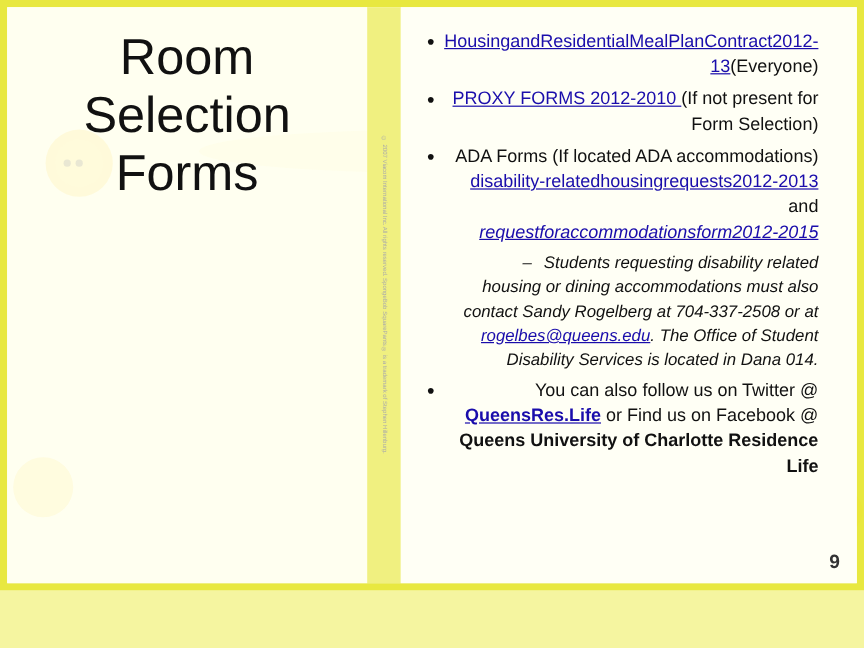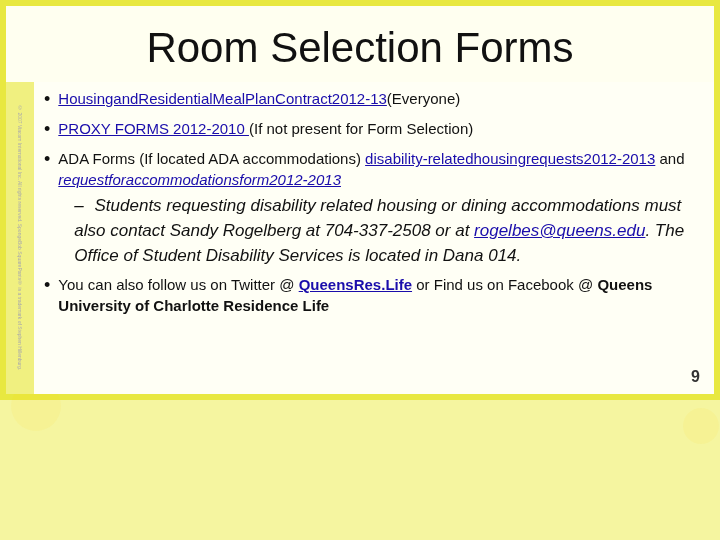"Room Selection Forms" .slide { flex-direction: column -> row; height: 400px -> 492px }
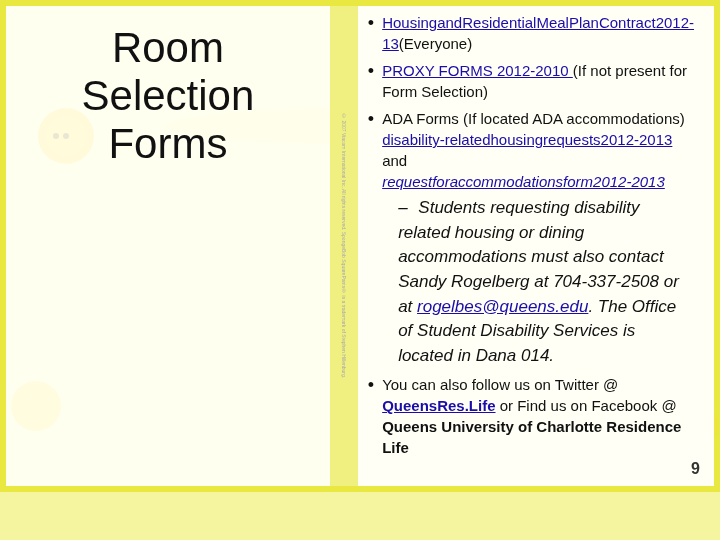"HousingandResidentialMealPlanContract201" .bullet-list { margin: 0 -> 12px; text-align: none -> right }
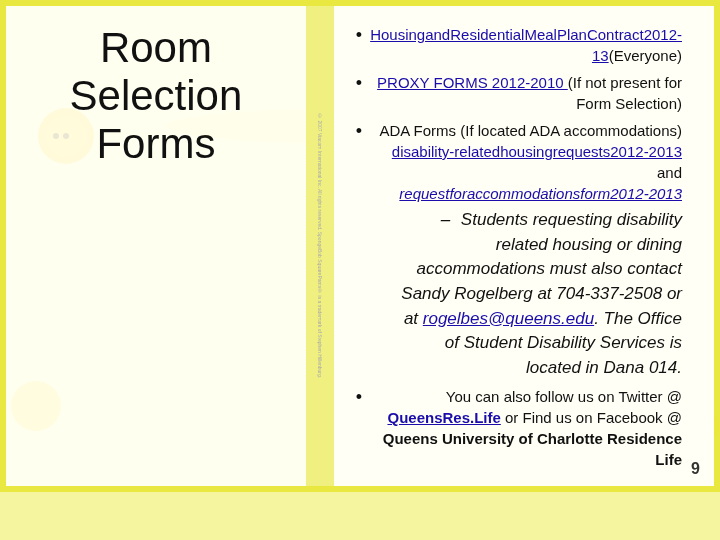"requestforaccommodationsform2012-2013" em { text: requestforaccommodationsform2012-2013 -> requestforaccommodationsform2012-2015 }
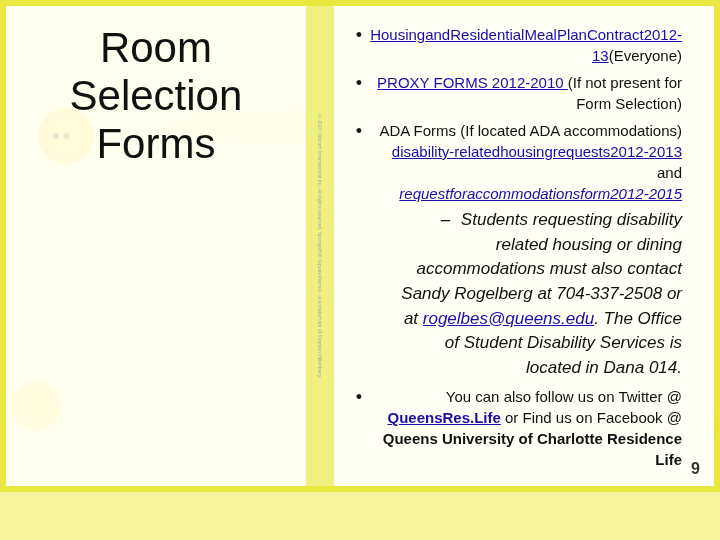"Students requesting disability related" .sub-item { font-size: 17px -> 14px }
